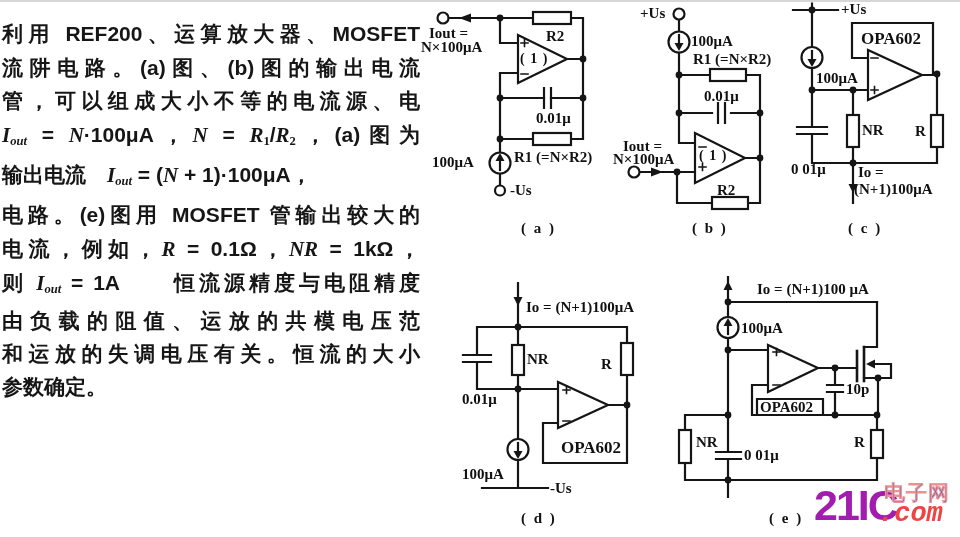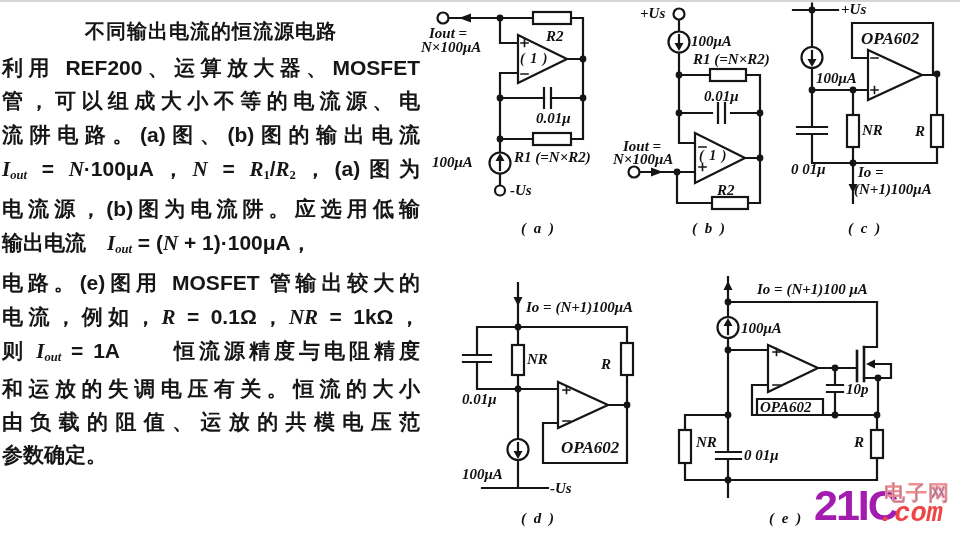"+Us" .clabel { font-style: italic -> none }
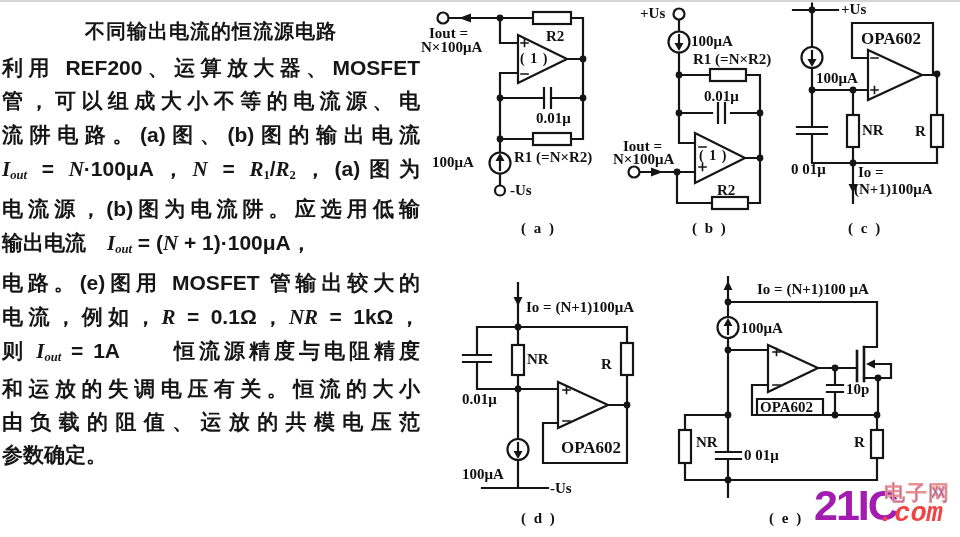"不同输出电流的恒流源电路" div.title { html: <div>不同输出电流的恒流源电路</div> -> none }
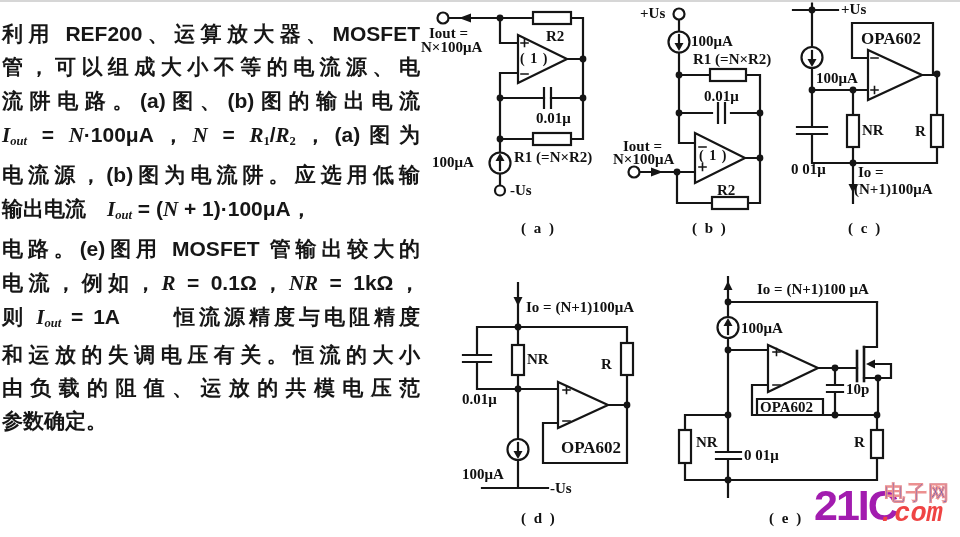"管，可以组成大小不等的电流源、电" div.tline { order: before "流阱电路。(a)图、(b)图的输出电流" -> after "流阱电路。(a)图、(b)图的输出电流" }
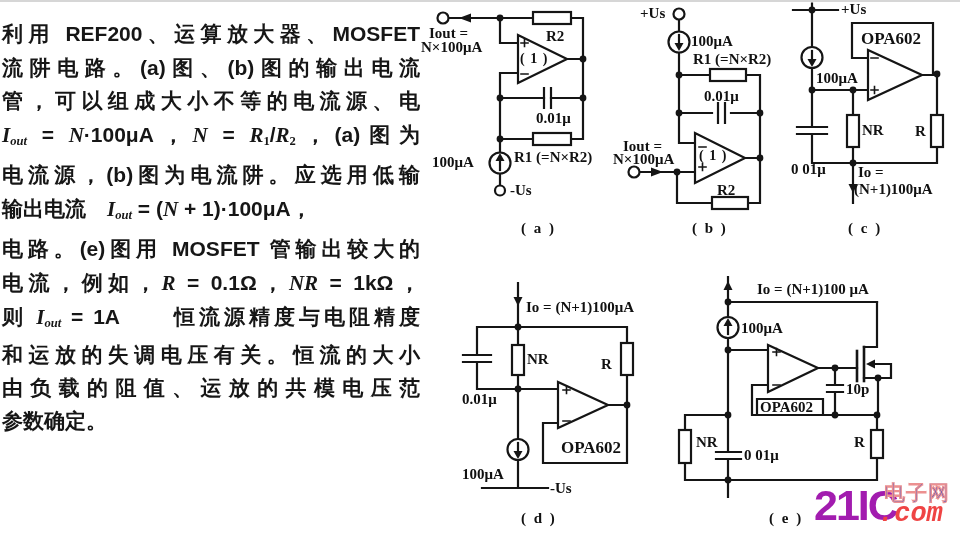"电流源，(b)图为电流阱。应选用低输" div.tline { html: <div><span>电流源，</span><span>(b)</span><span>图为电流阱。应选用低输</span></div> -> none }
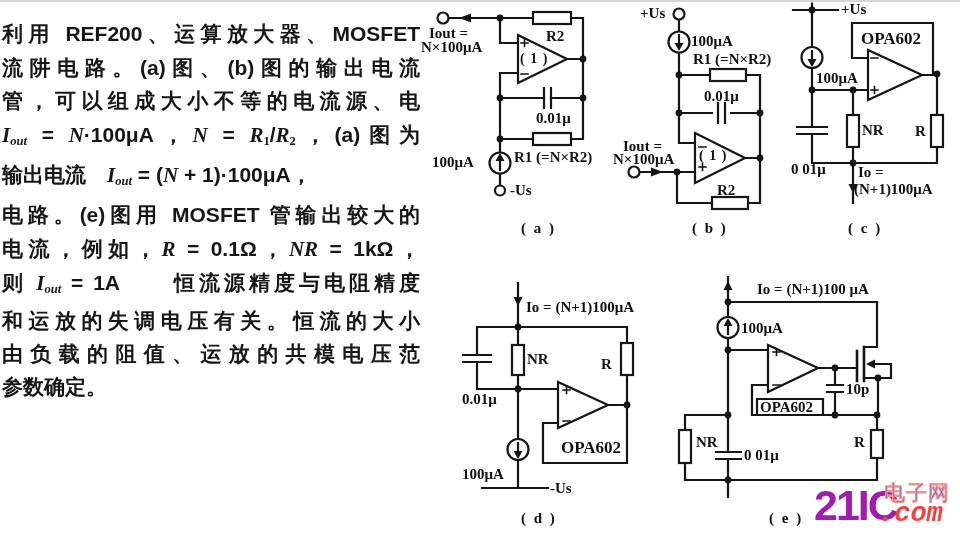"和运放的失调电压有关。恒流的大小" div.tline { order: before "由负载的阻值、运放的共模电压范" -> after "由负载的阻值、运放的共模电压范" }
